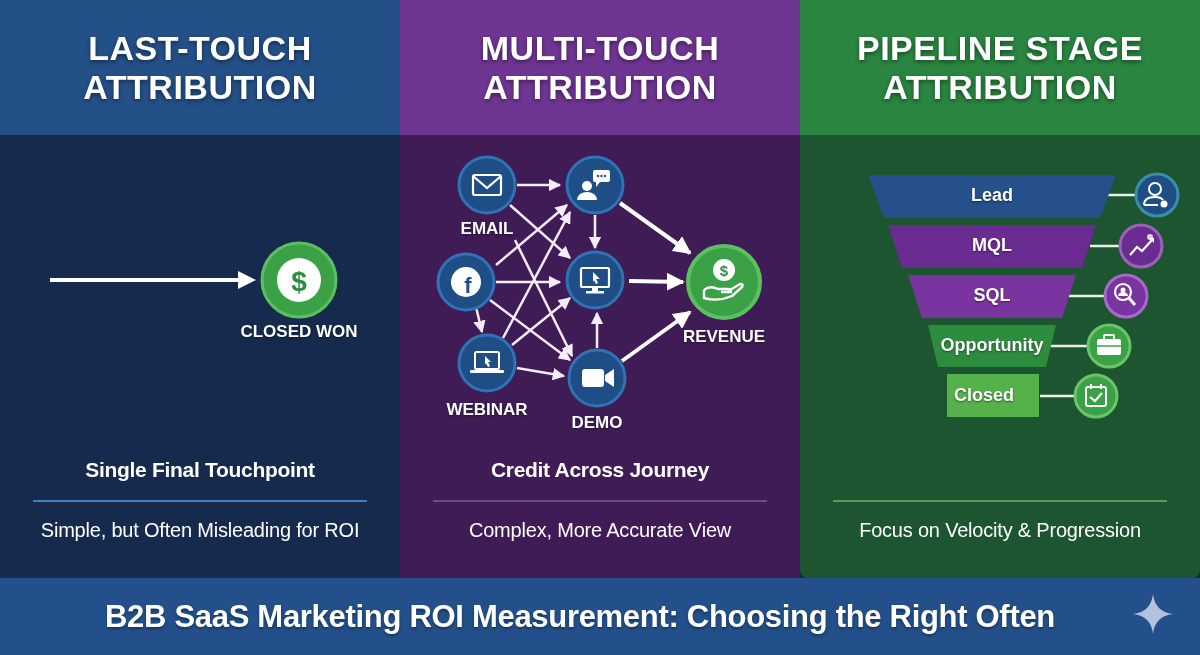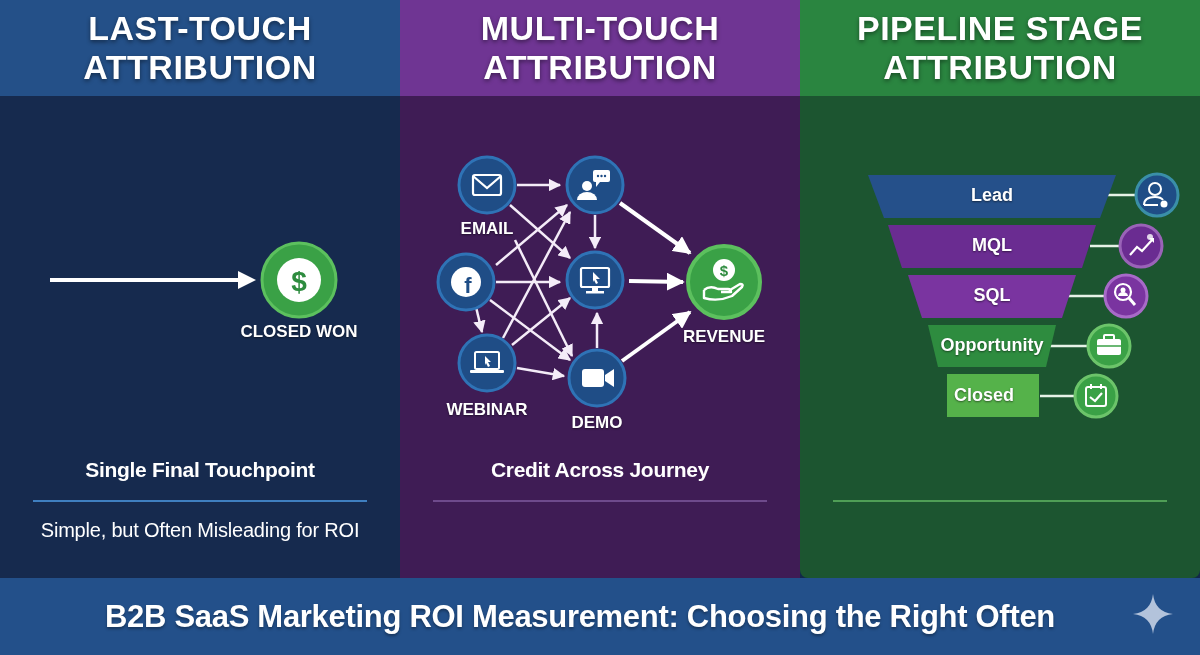"LAST-TOUCH" .head { height: 96px -> 135px }
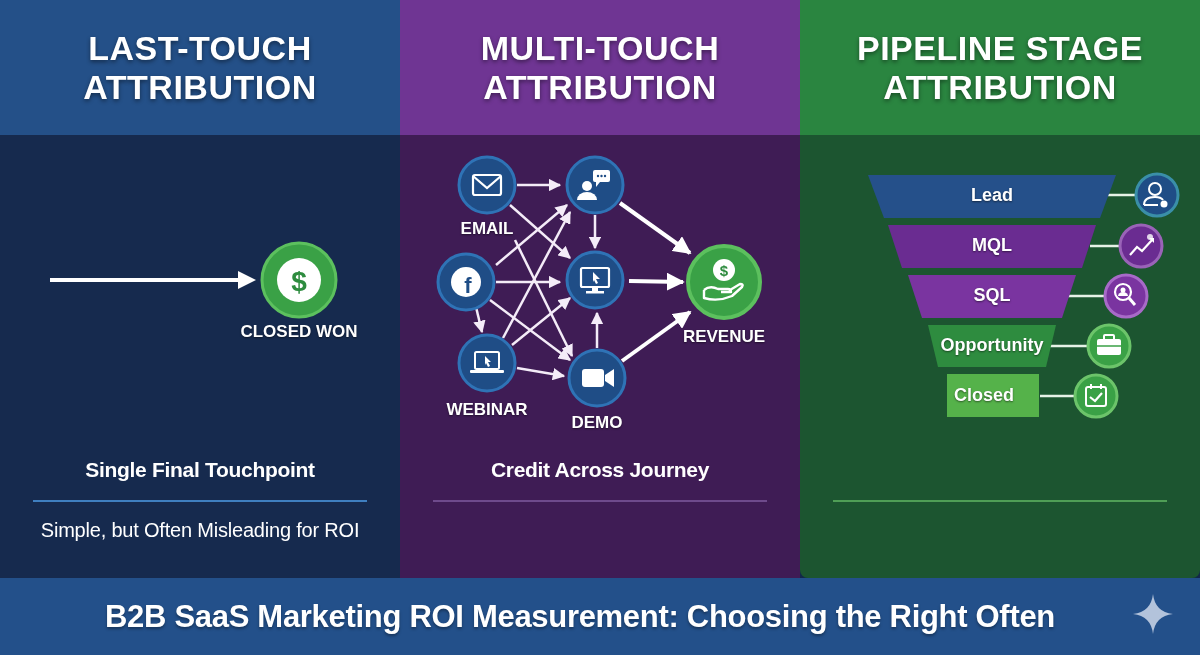"Complex, More Accurate View" div.desc { html: none -> <div>Complex, More Accurate View</div> }
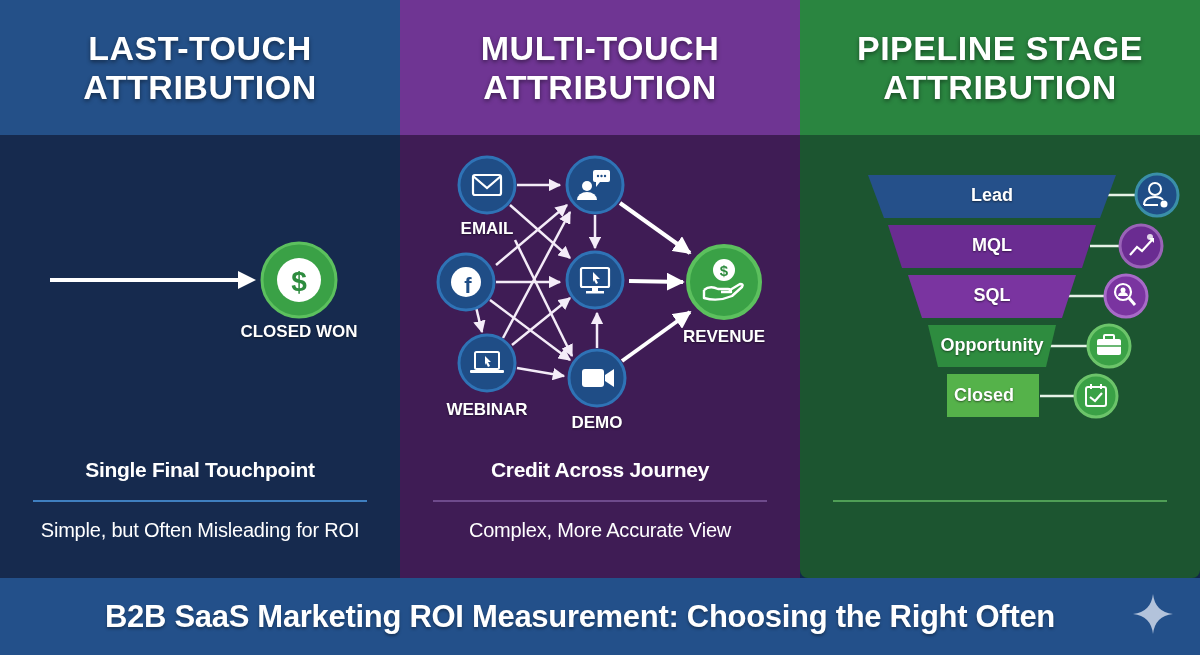"Focus on Velocity & Progression" div.desc { html: none -> <div>Focus on Velocity &amp; Progression</div> }
